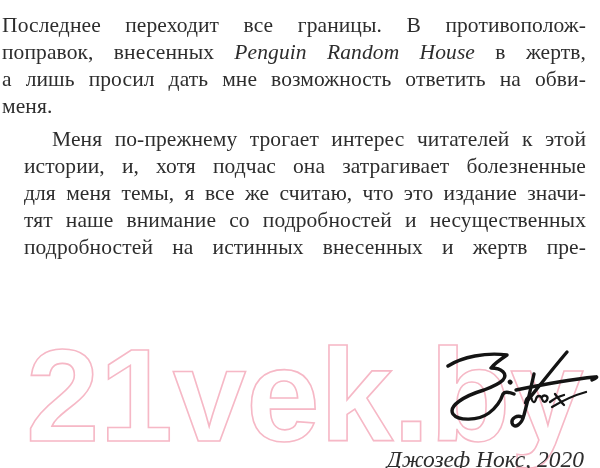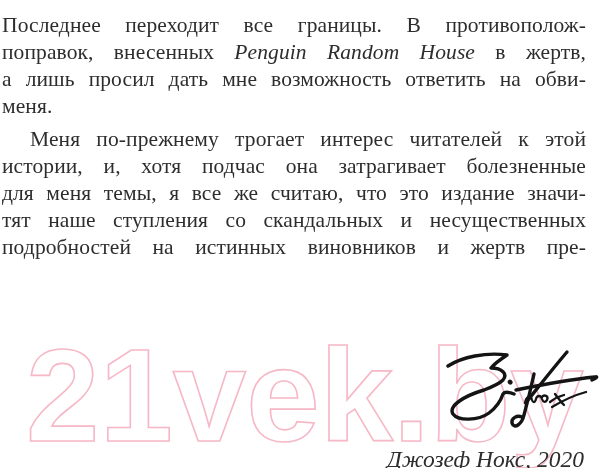"Меня по-прежнему трогает интерес" .para2 { margin-left: none -> 22px }
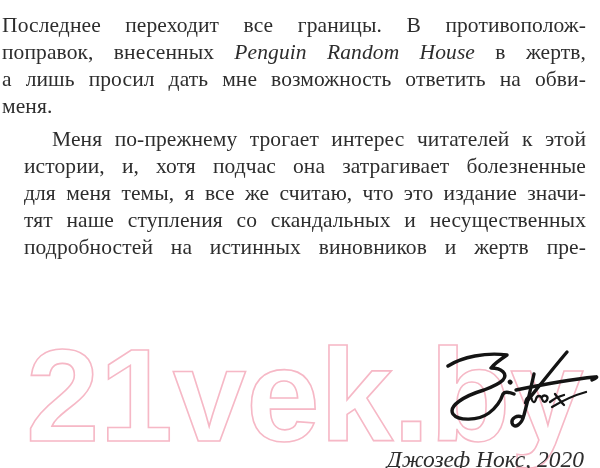"тят наше ступления со скандальных" span.line { text: ступления со скандальных -> внимание со подробностей }
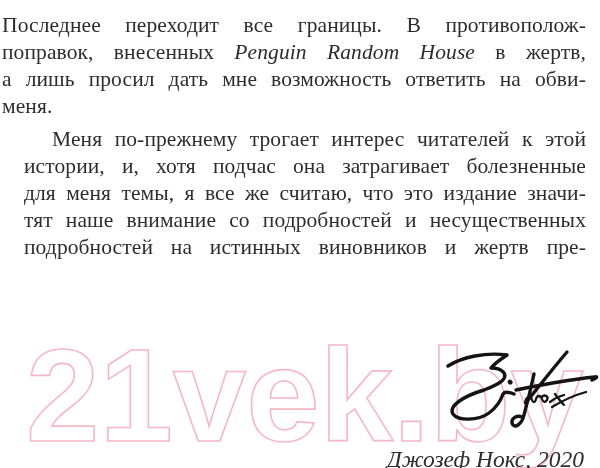"подробностей на истинных виновников и" span.line { text: виновников -> внесенных }
